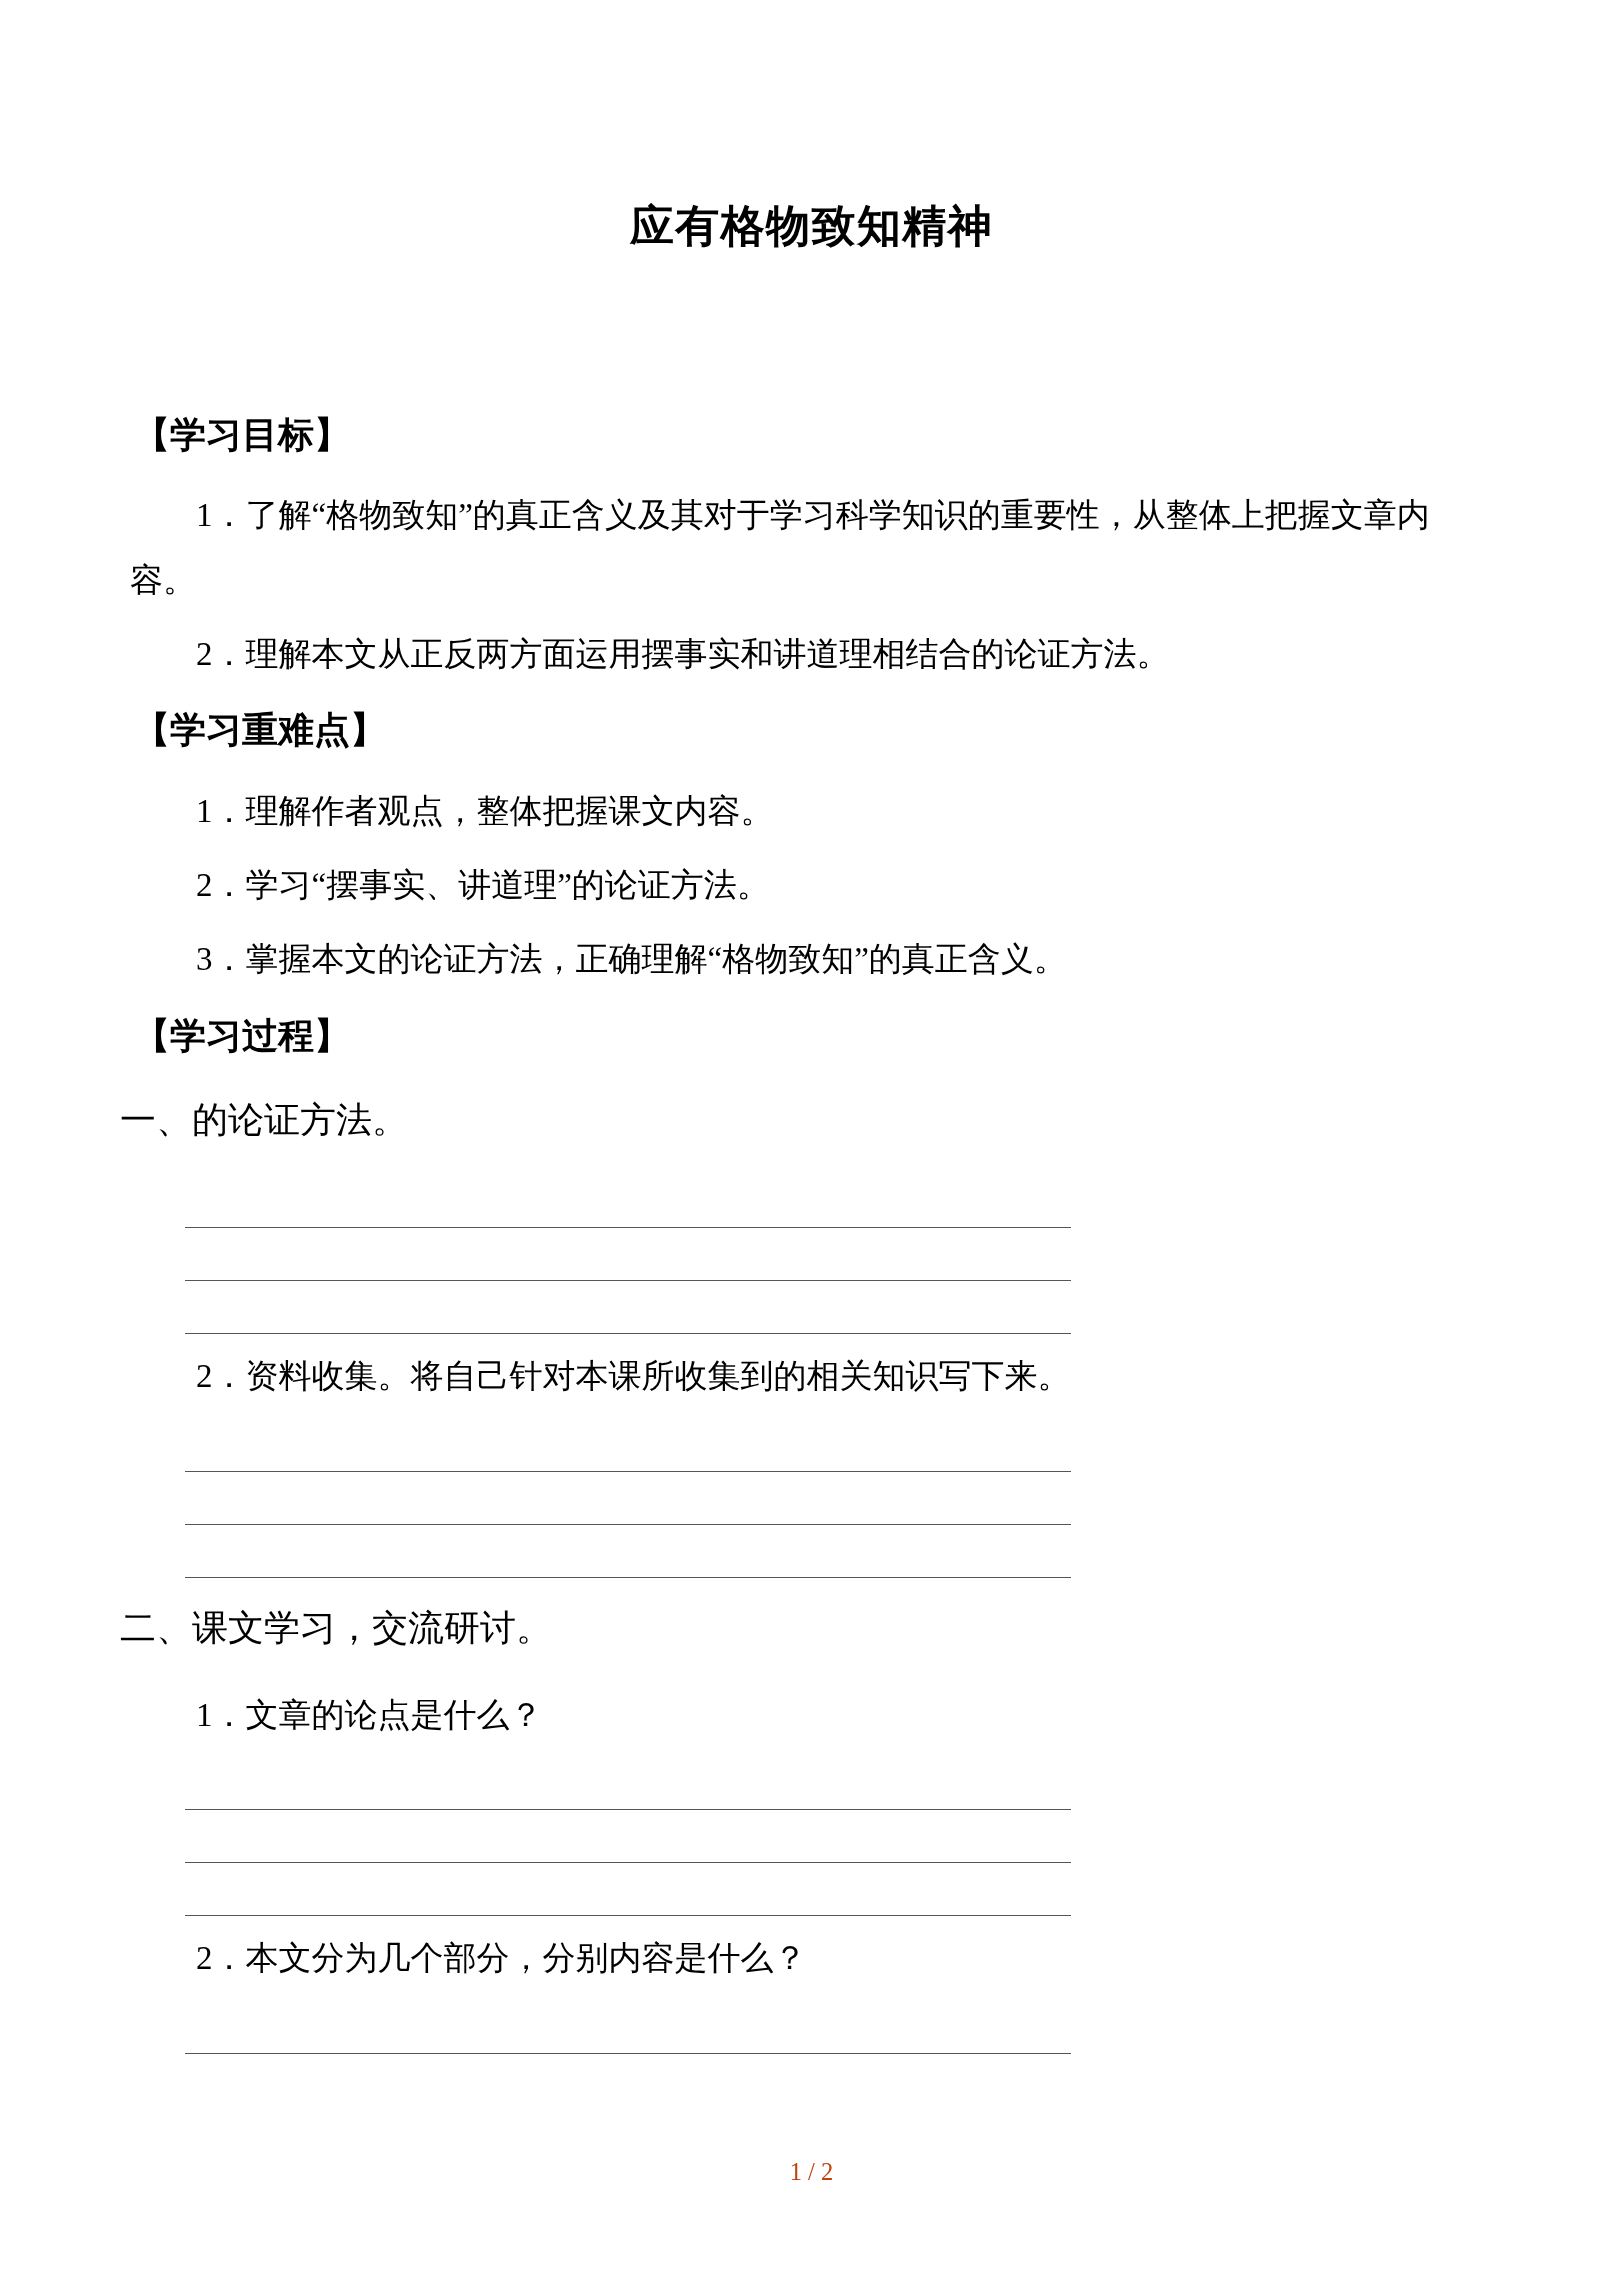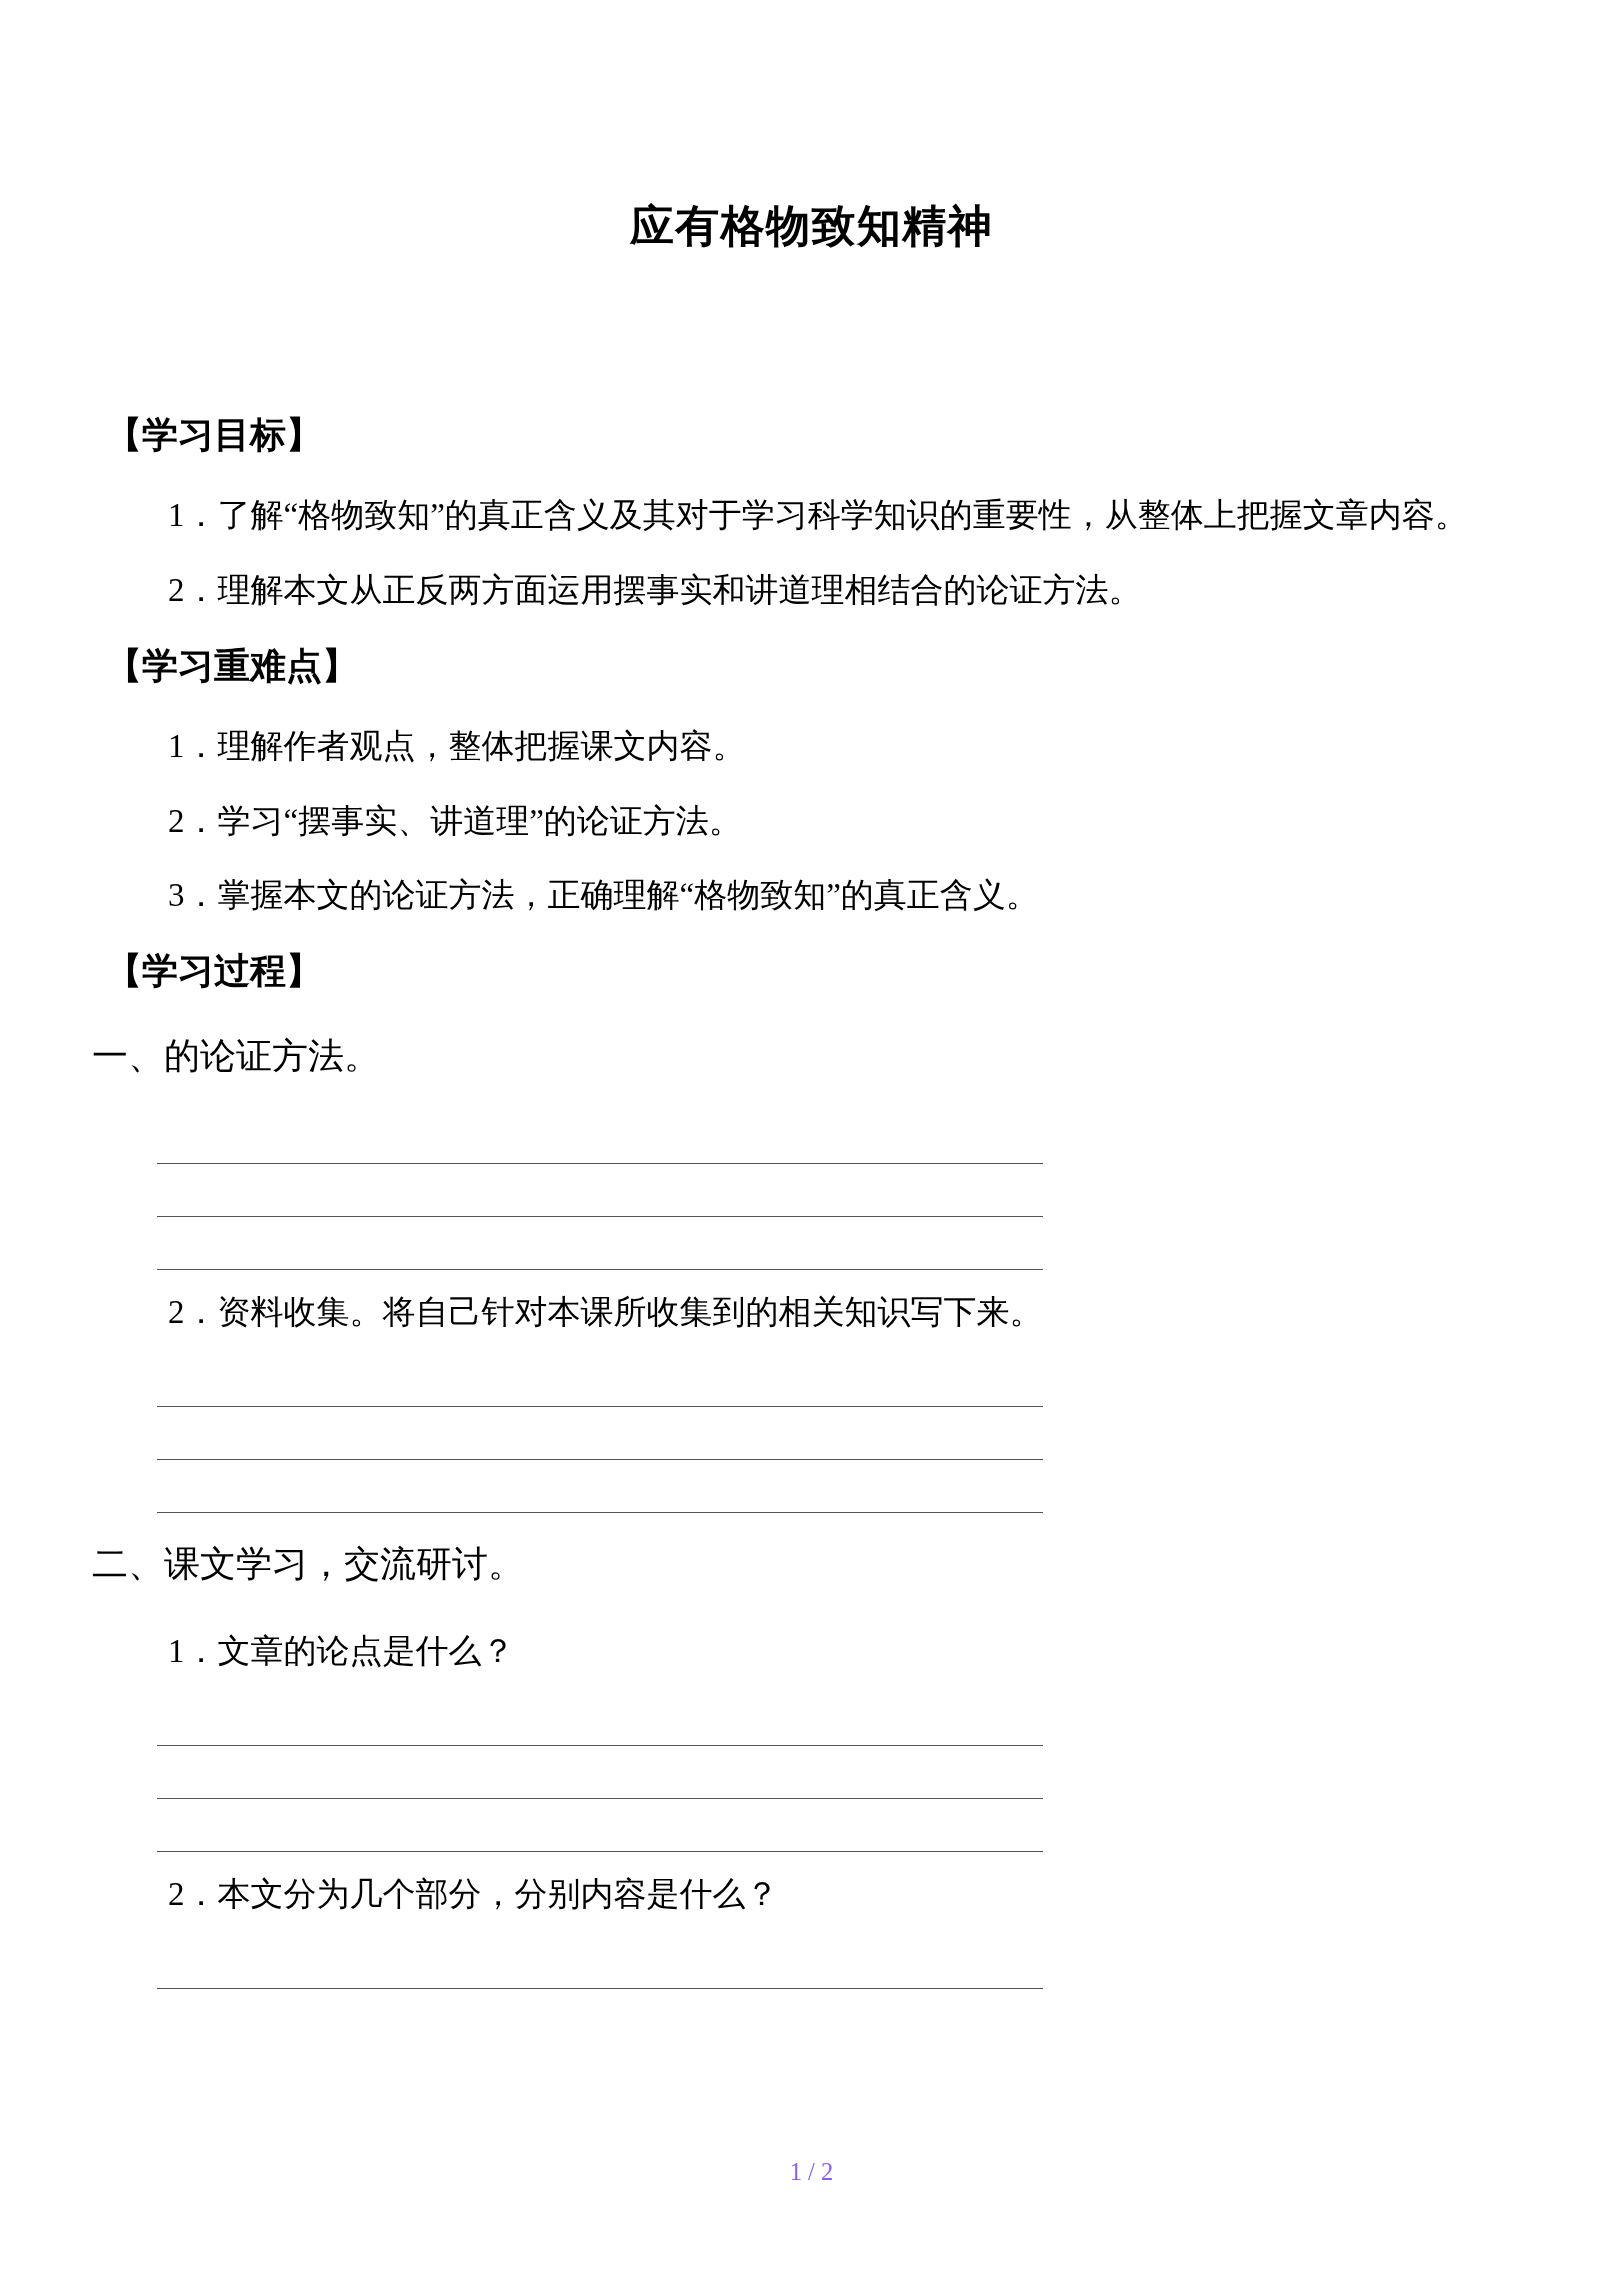"应有格物致知精神" .page { padding: 0 92px -> 0 120px }
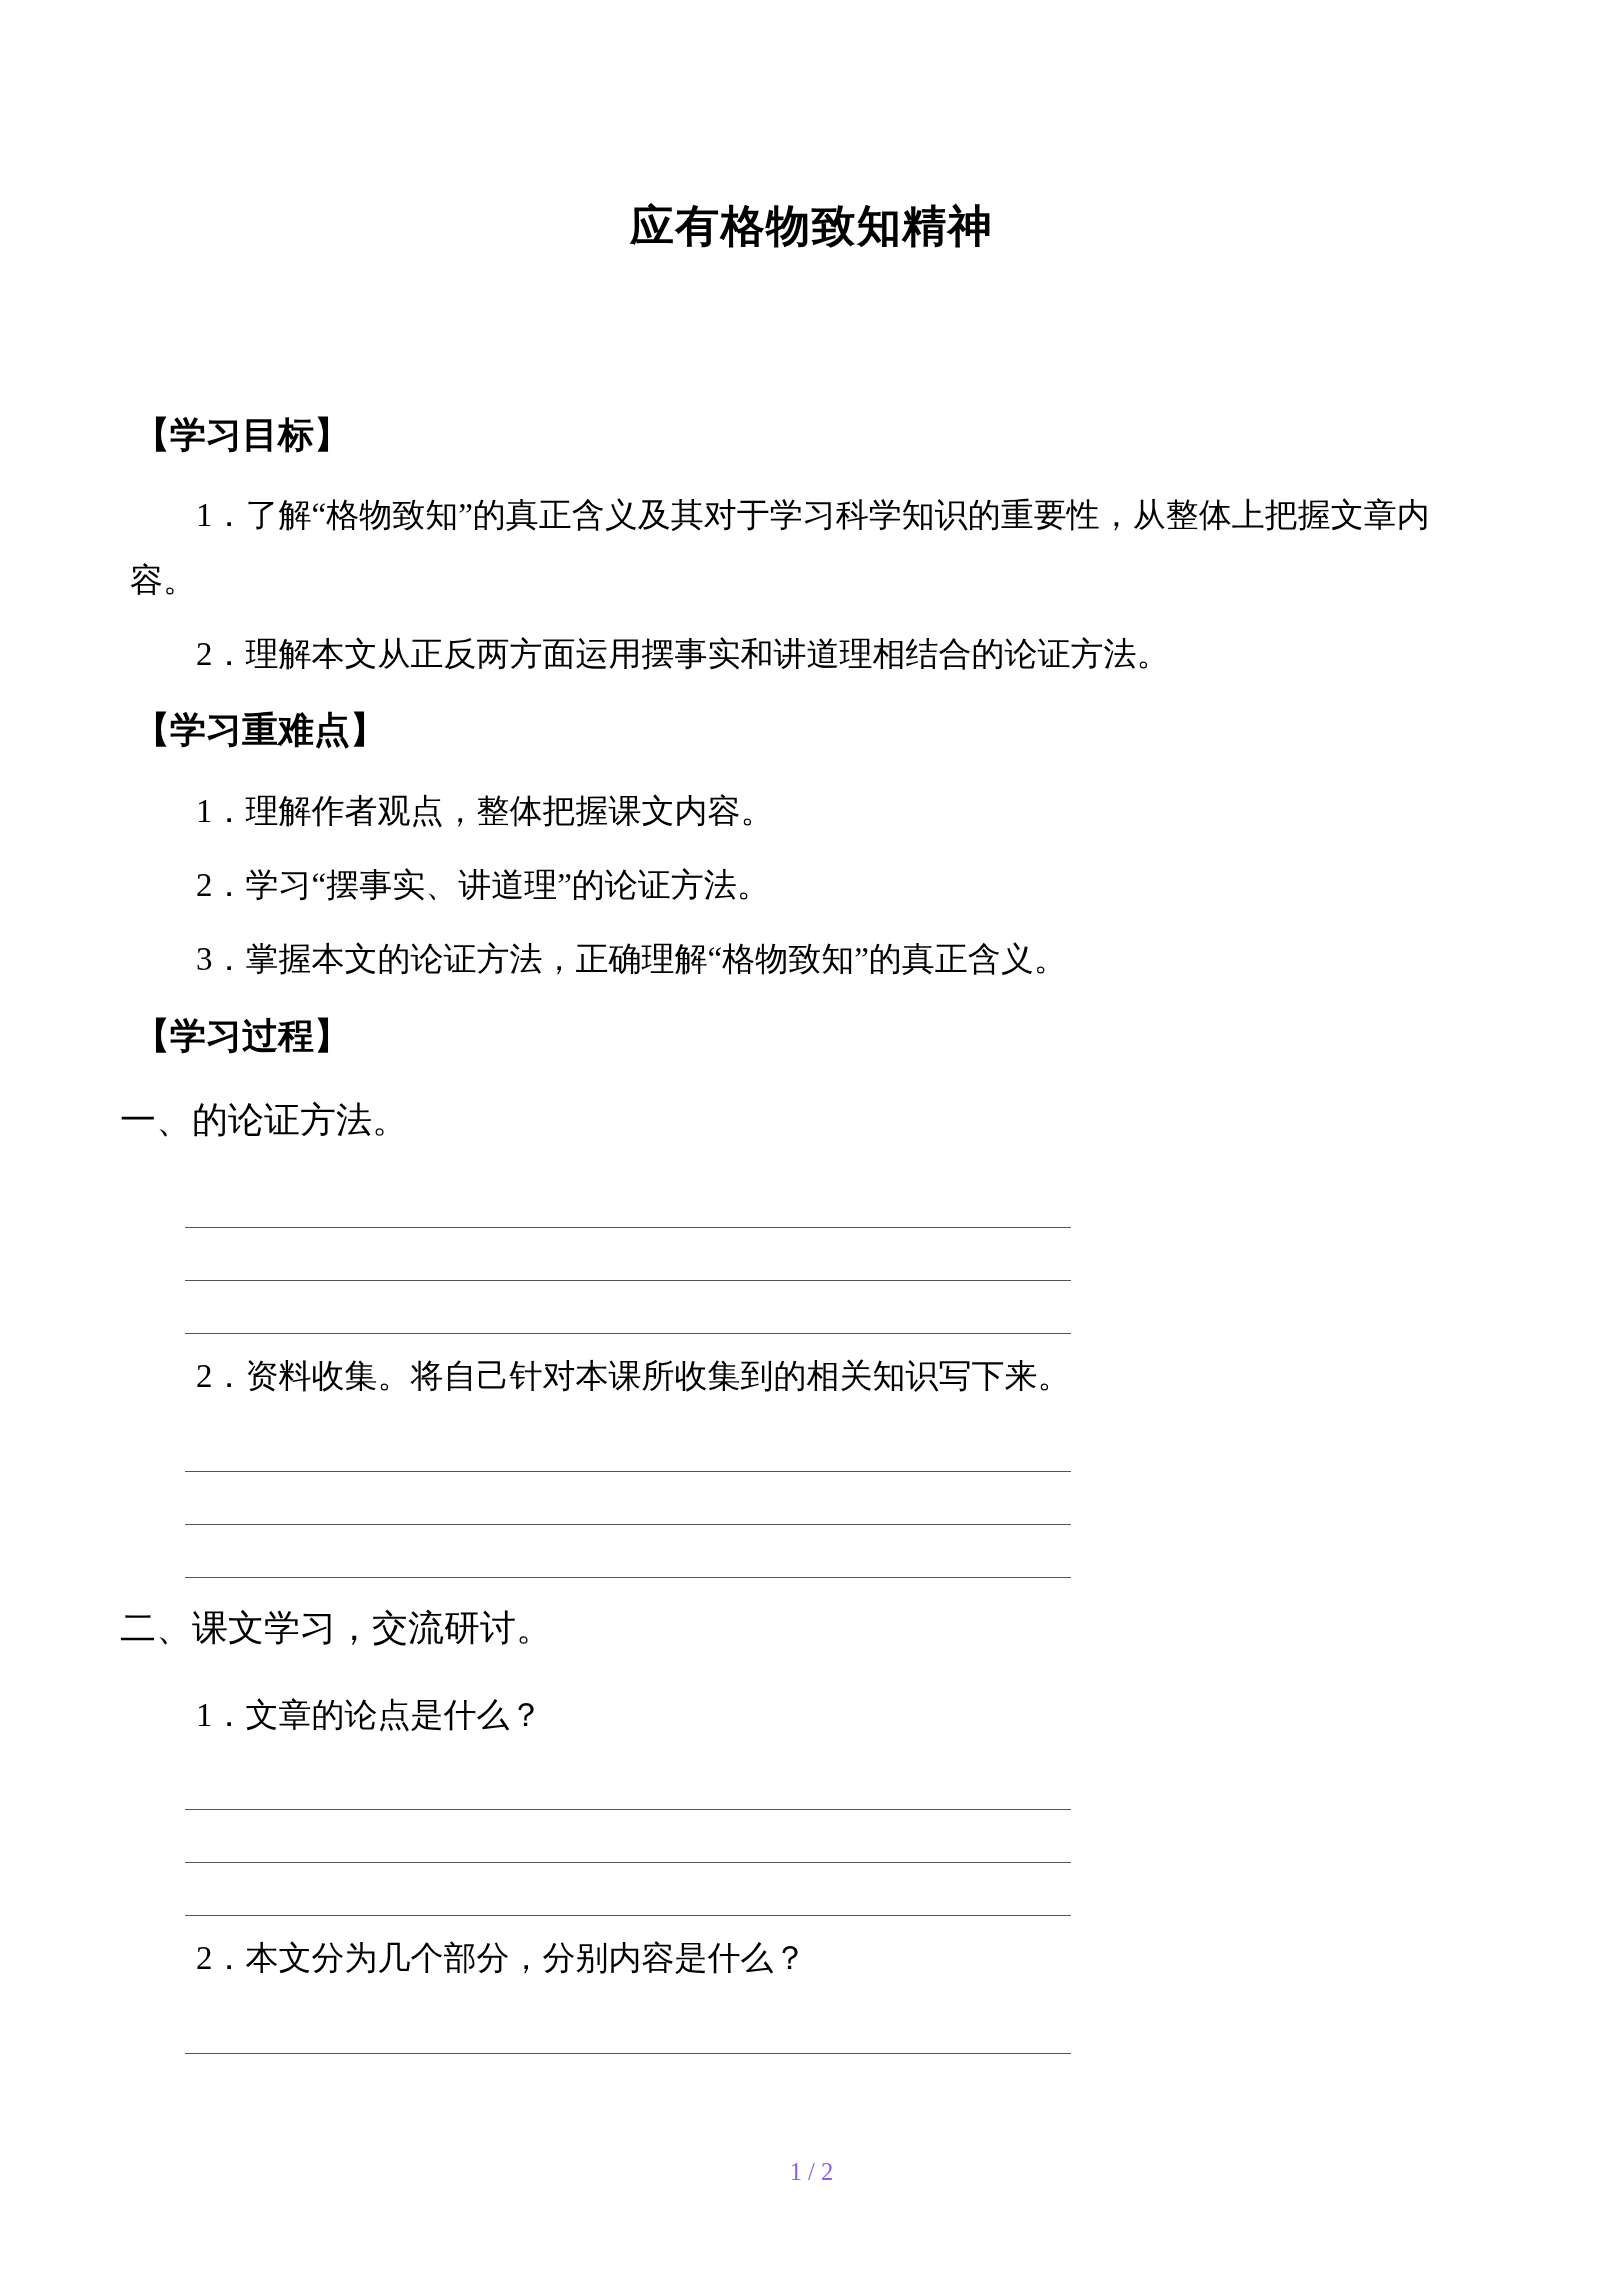"1 / 2" .footer { color: #8b5cf6 -> #c2410c }
